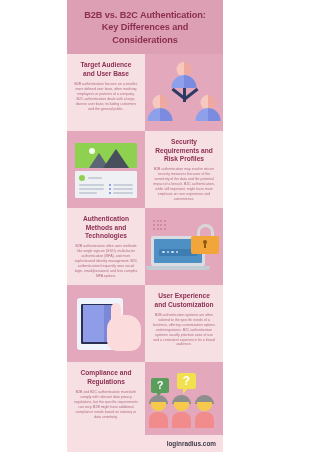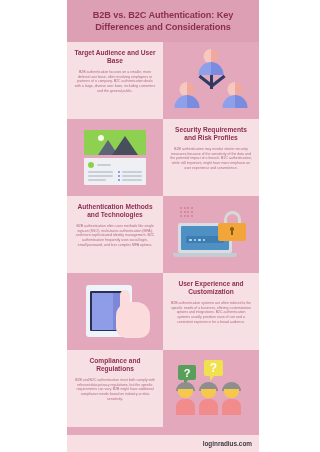"B2B vs. B2C Authentication: Key" #infographic { width: 192px -> 156px }
